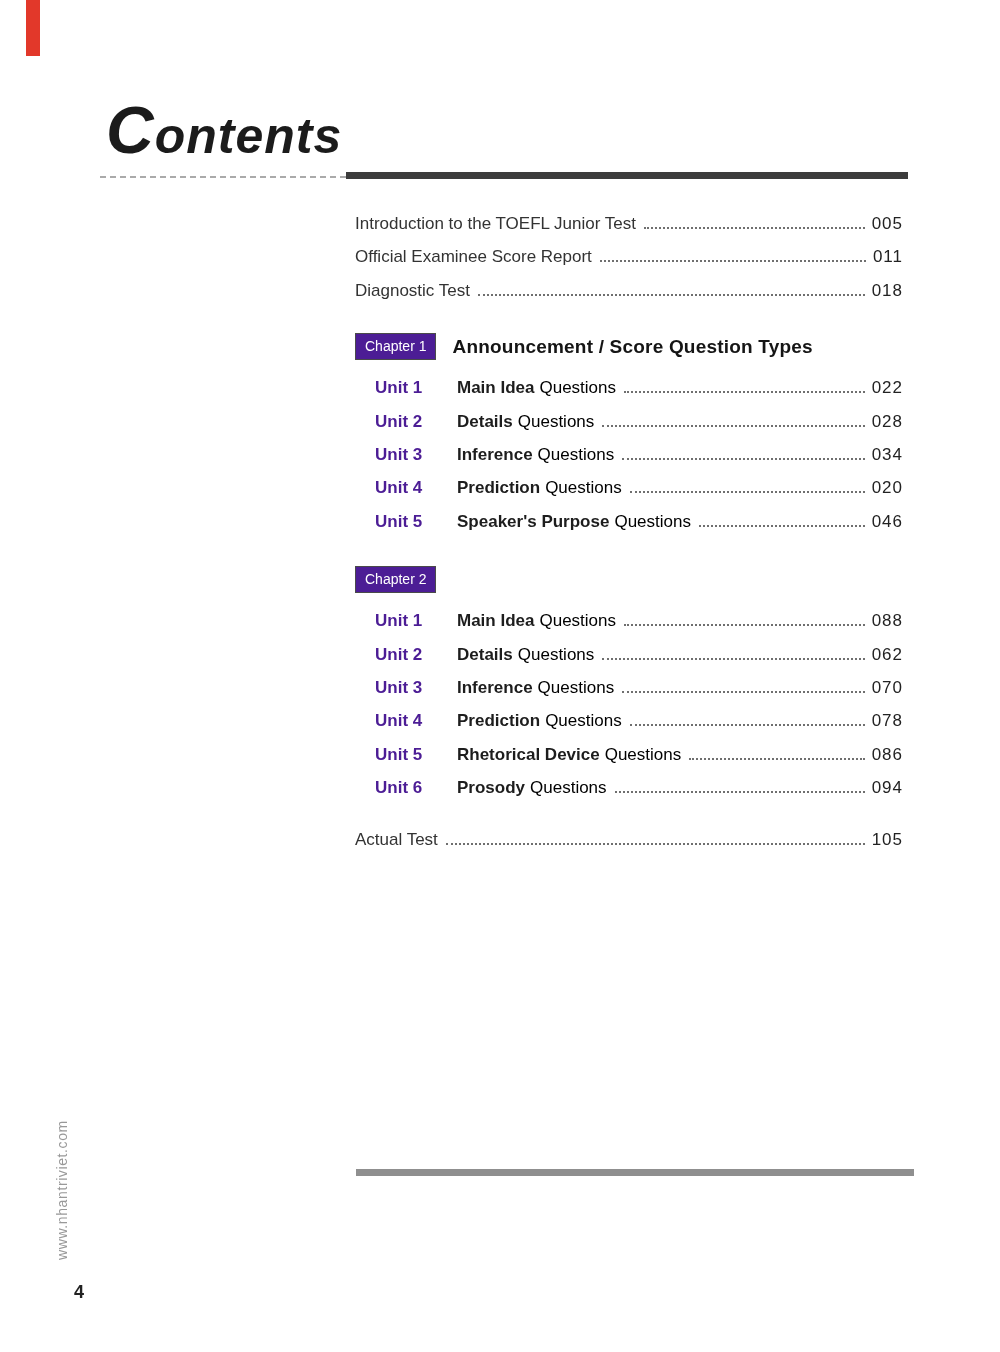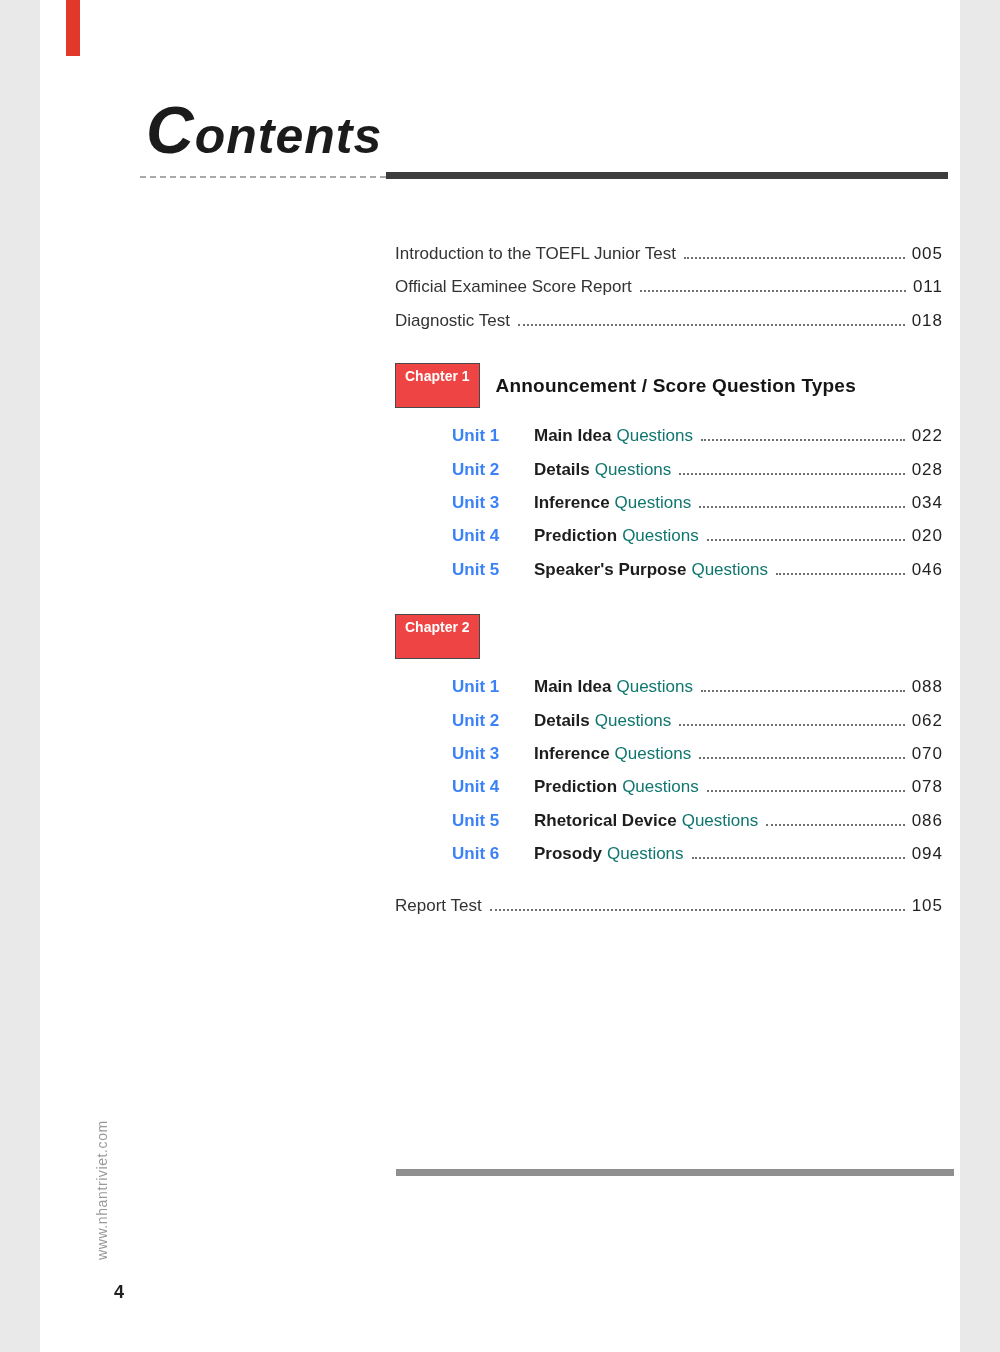"Contents" .page { width: 920px -> 1000px }
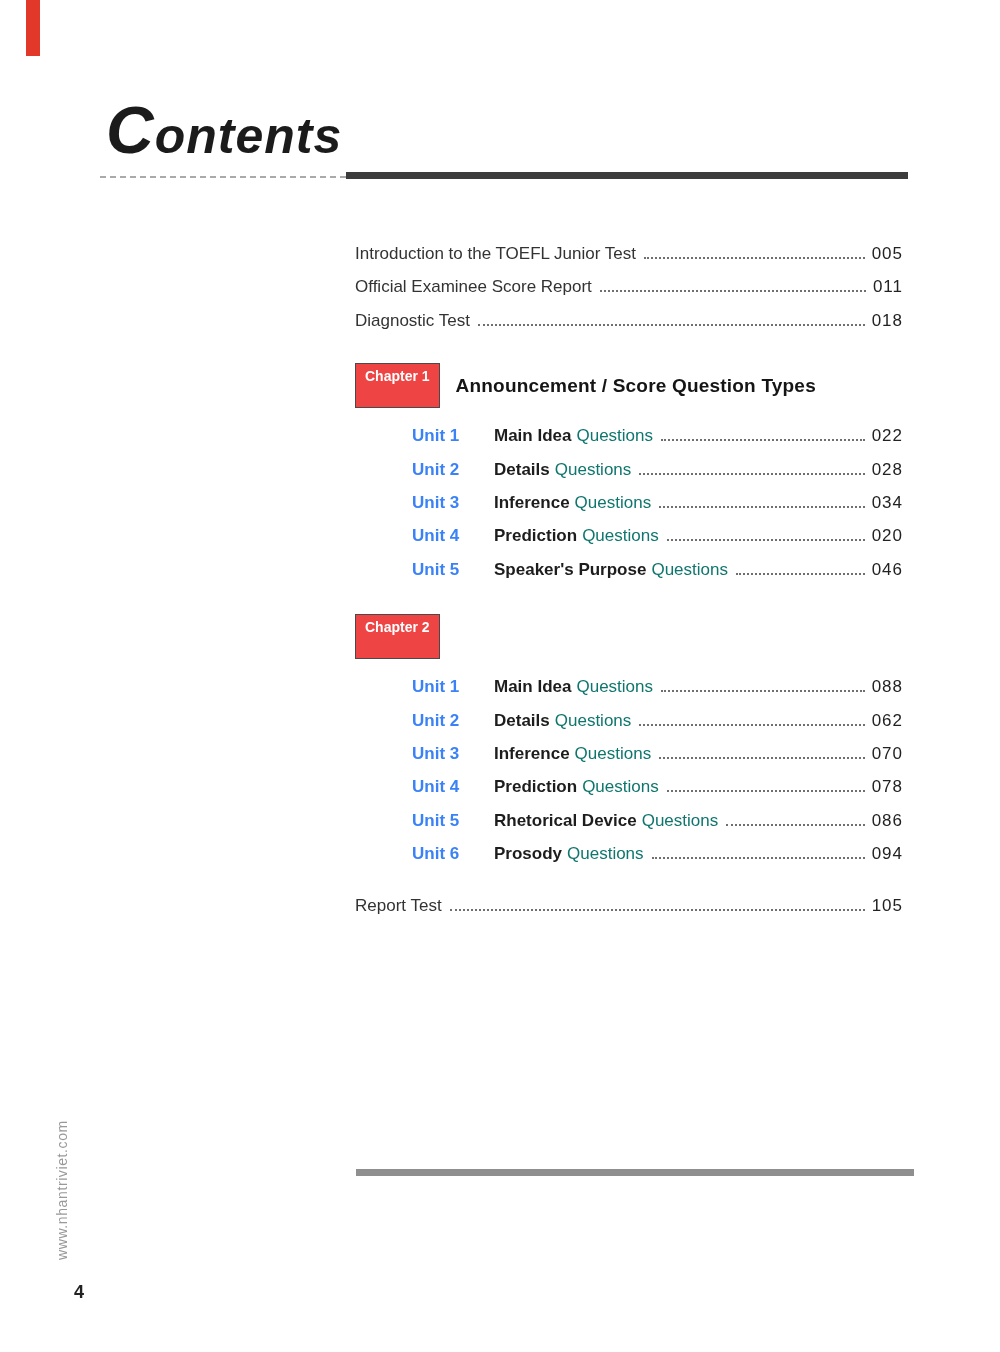"Introduction to the TOEFL Junior" .toc { top: 244px -> 214px }
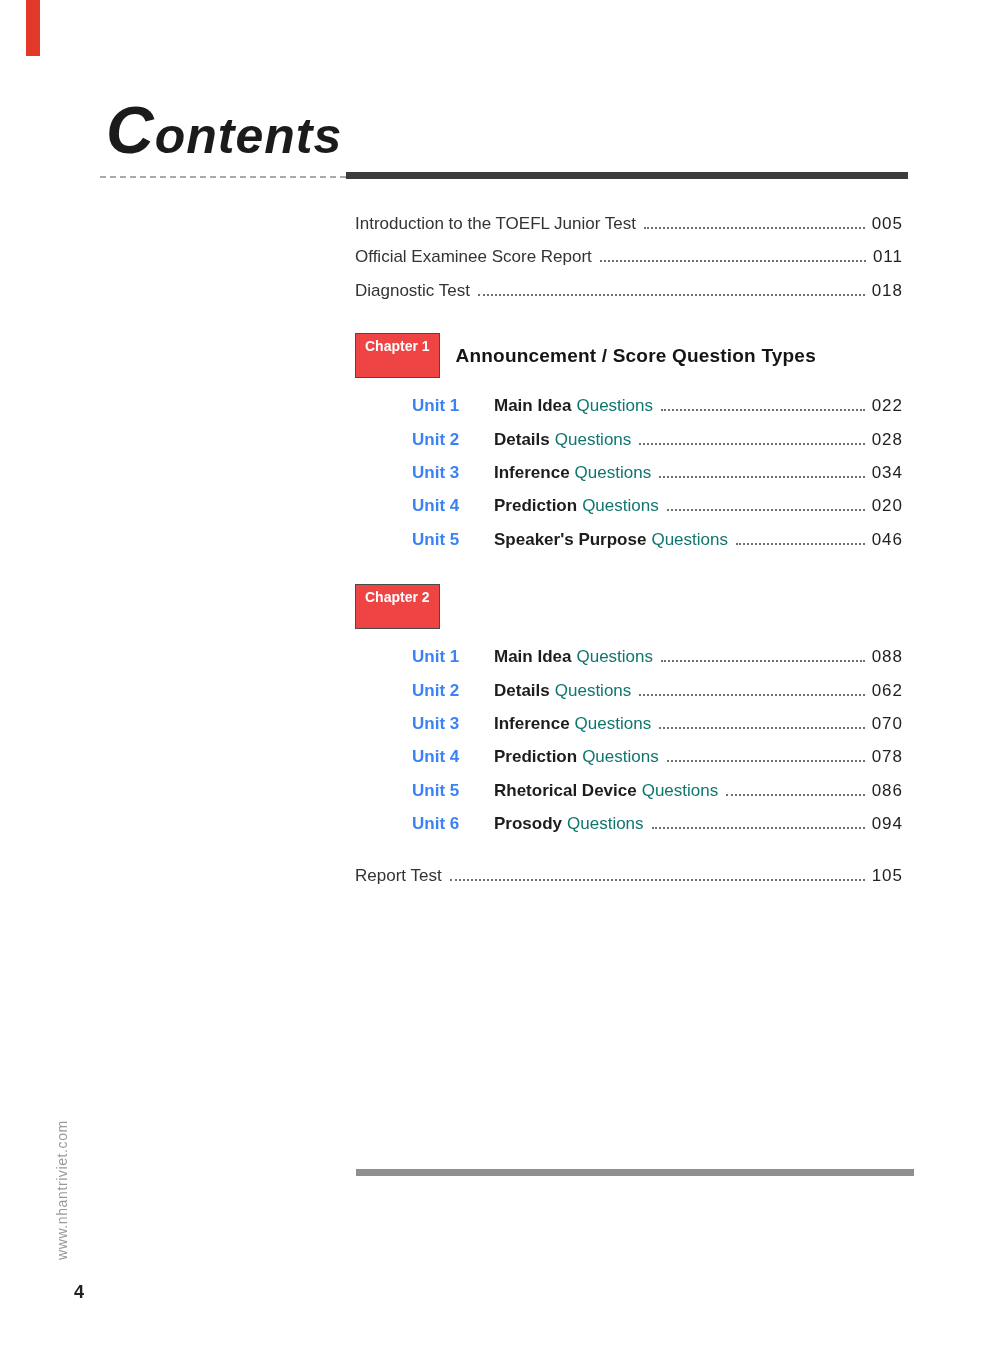"Chapter 1" .badge { background: #ef4444 -> #4c1d95; font-weight: bold -> normal; padding: 4px 9px 23px -> 4px 9px 5px }
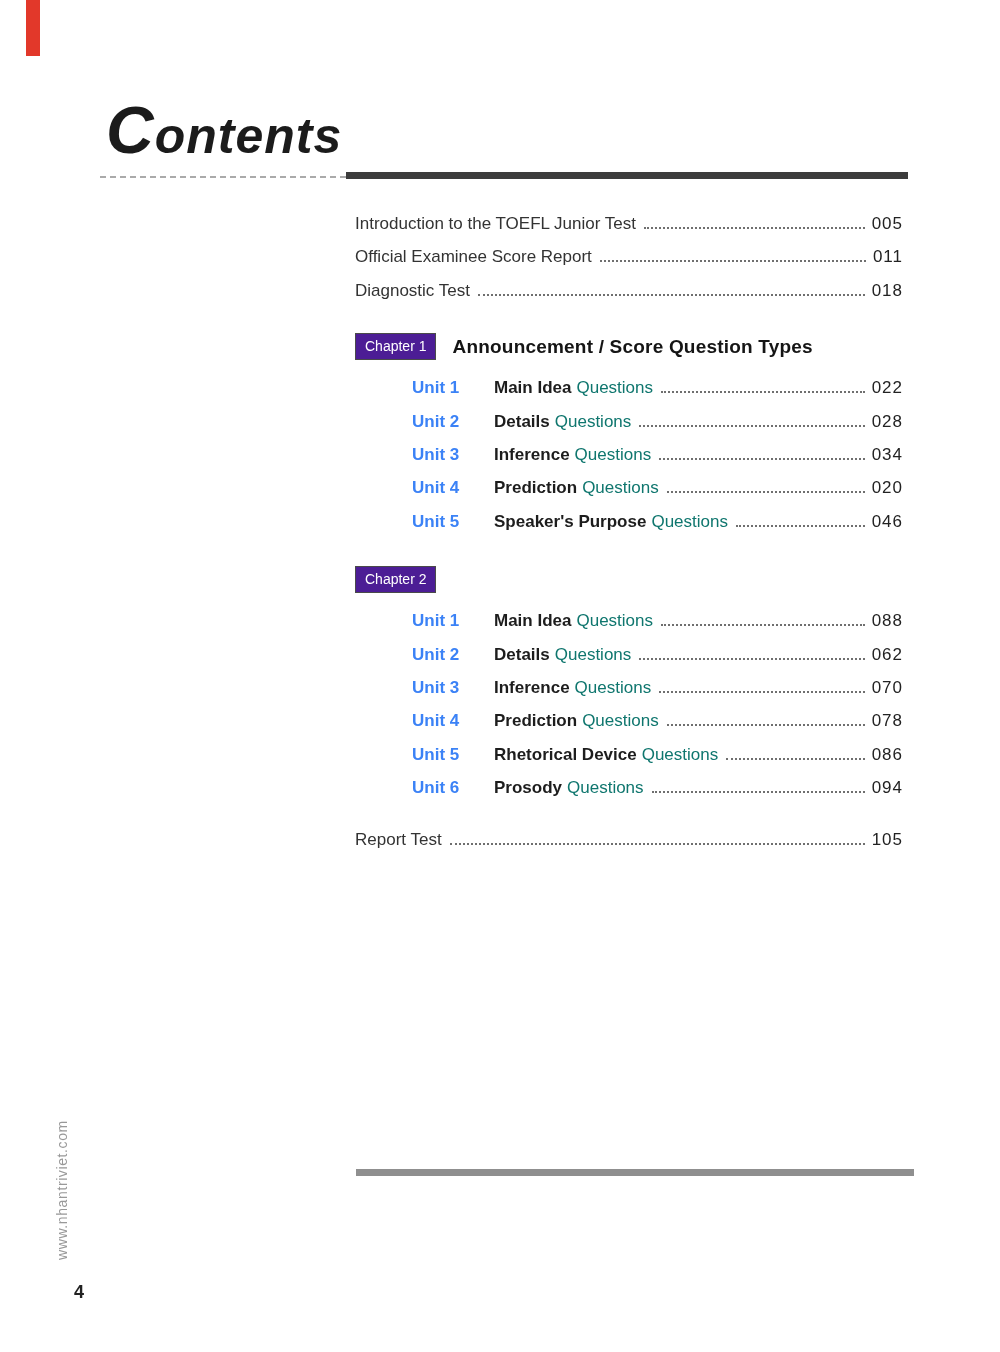"Unit 1" .unit-lbl { color: #3b82f6 -> #4c1d95; margin-left: 37px -> none }
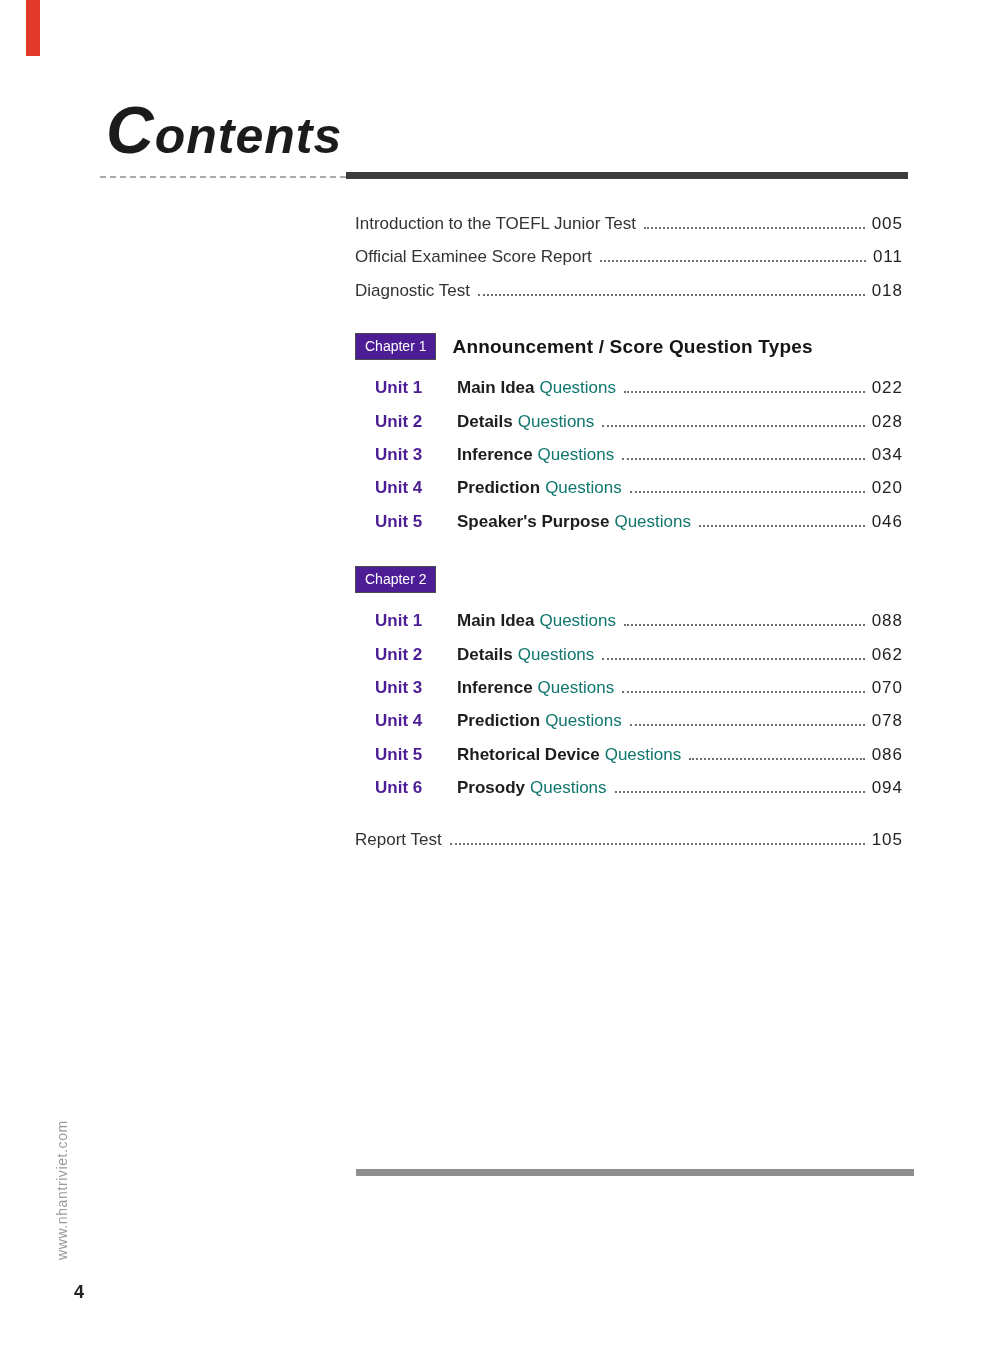"Questions" .suffix { color: #0f766e -> #000000 }
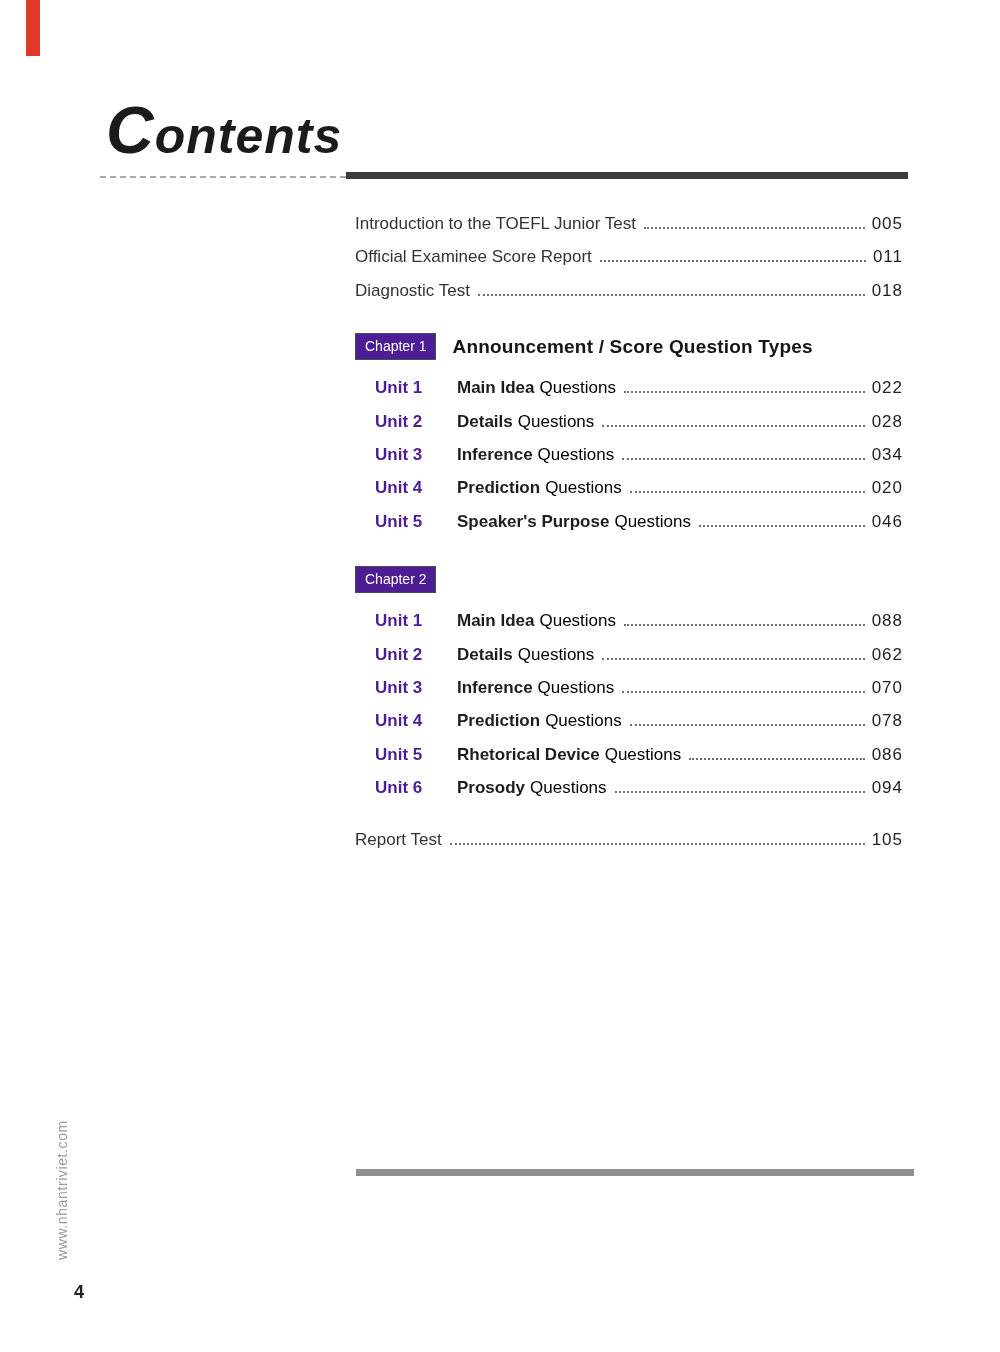"Report Test" span.lbl { text: Report -> Actual }
